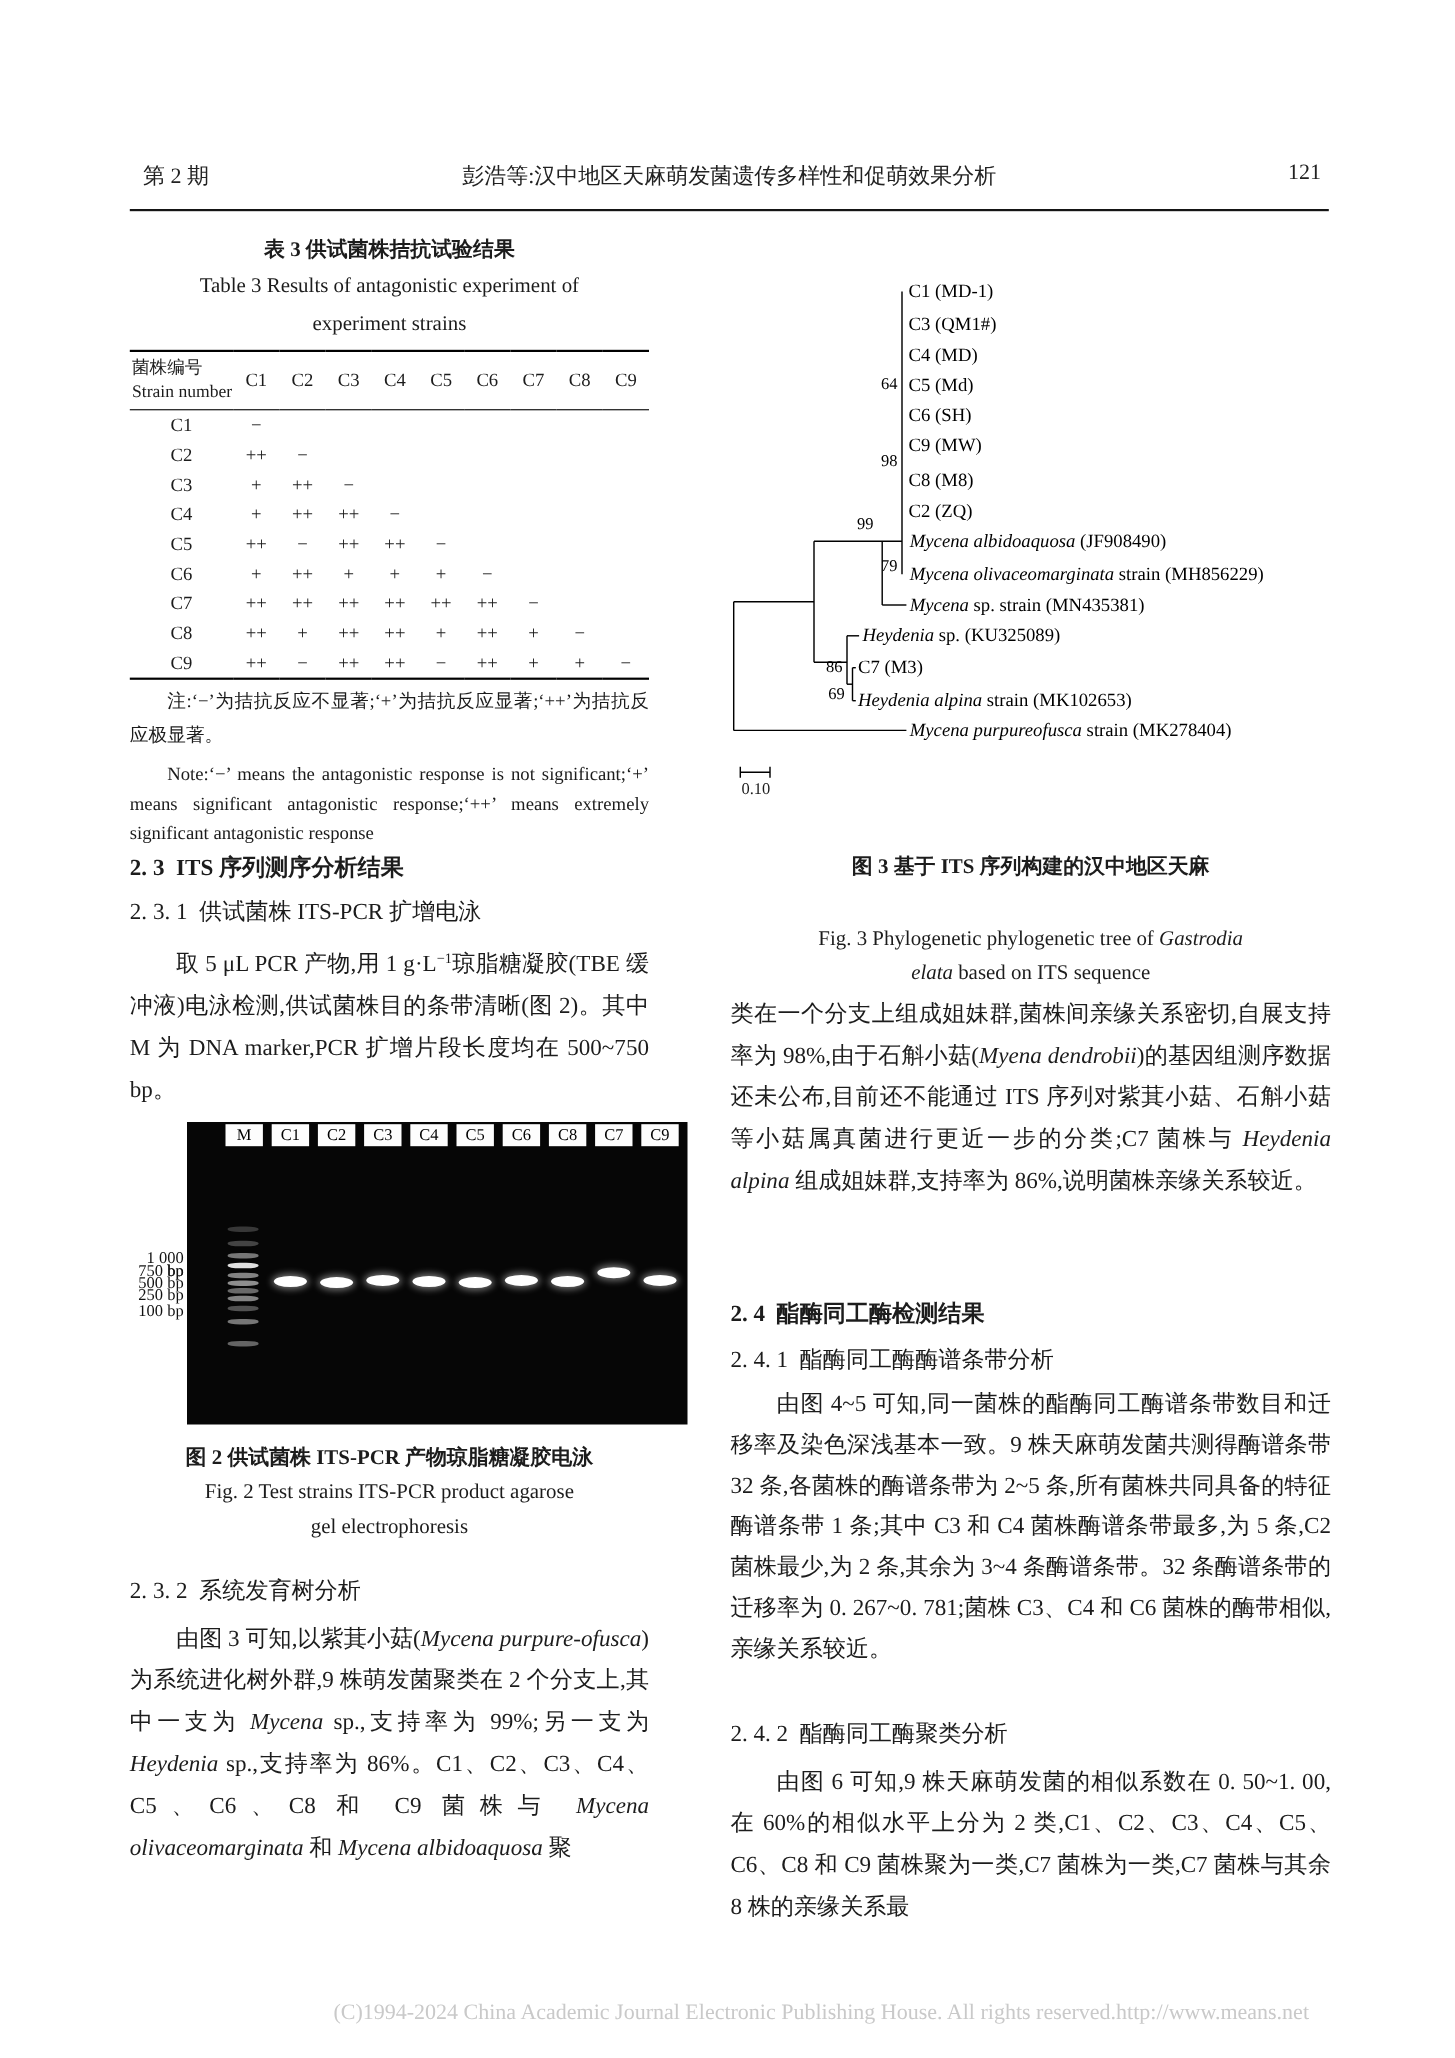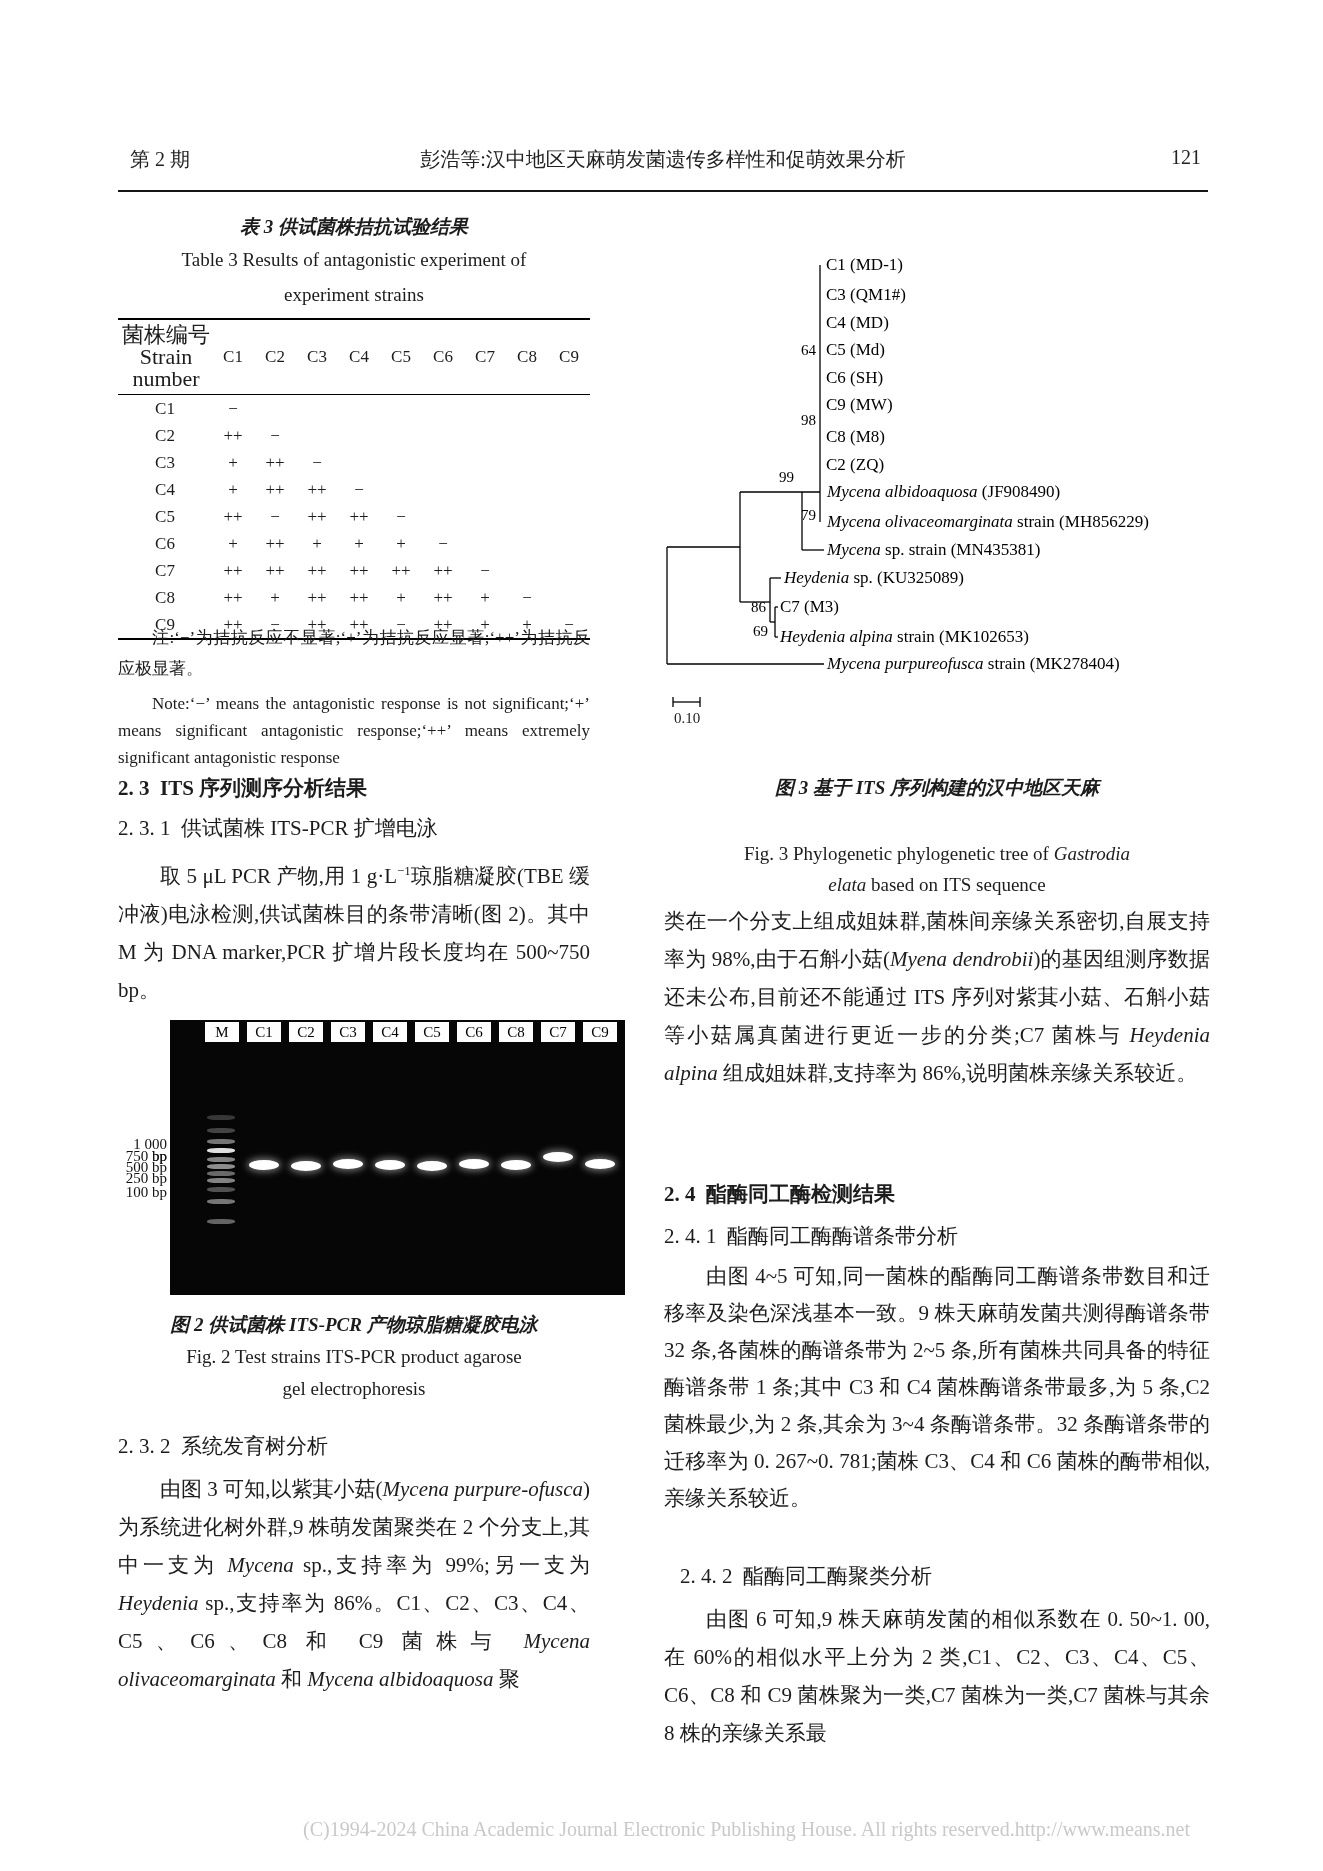"表 3 供试菌株拮抗试验结果" .cap-cn { font-style: italic -> none }
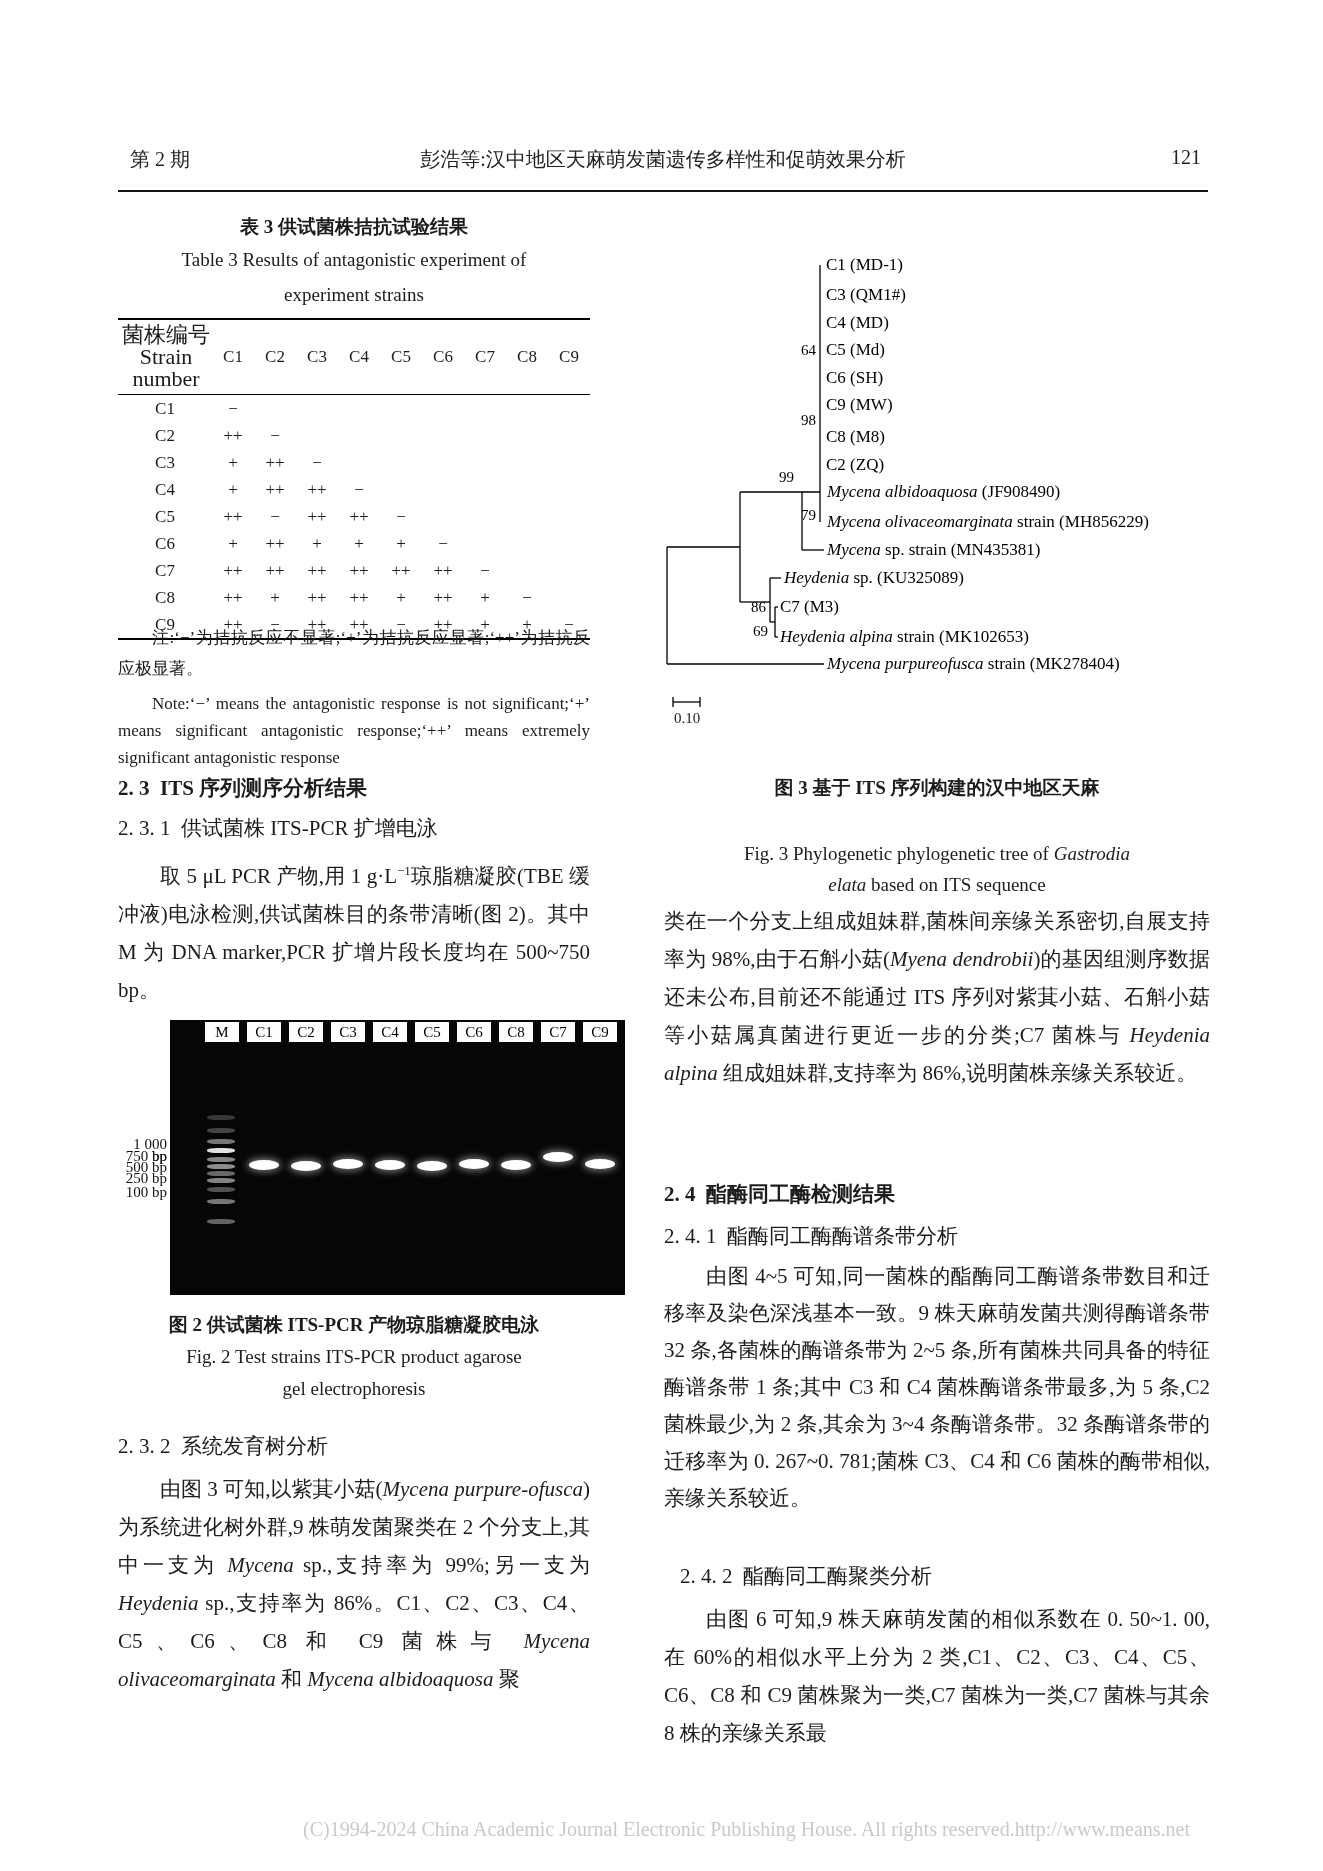"菌株编号" .t3 .shead { font-size: 22px -> 16px; text-align: center -> left }
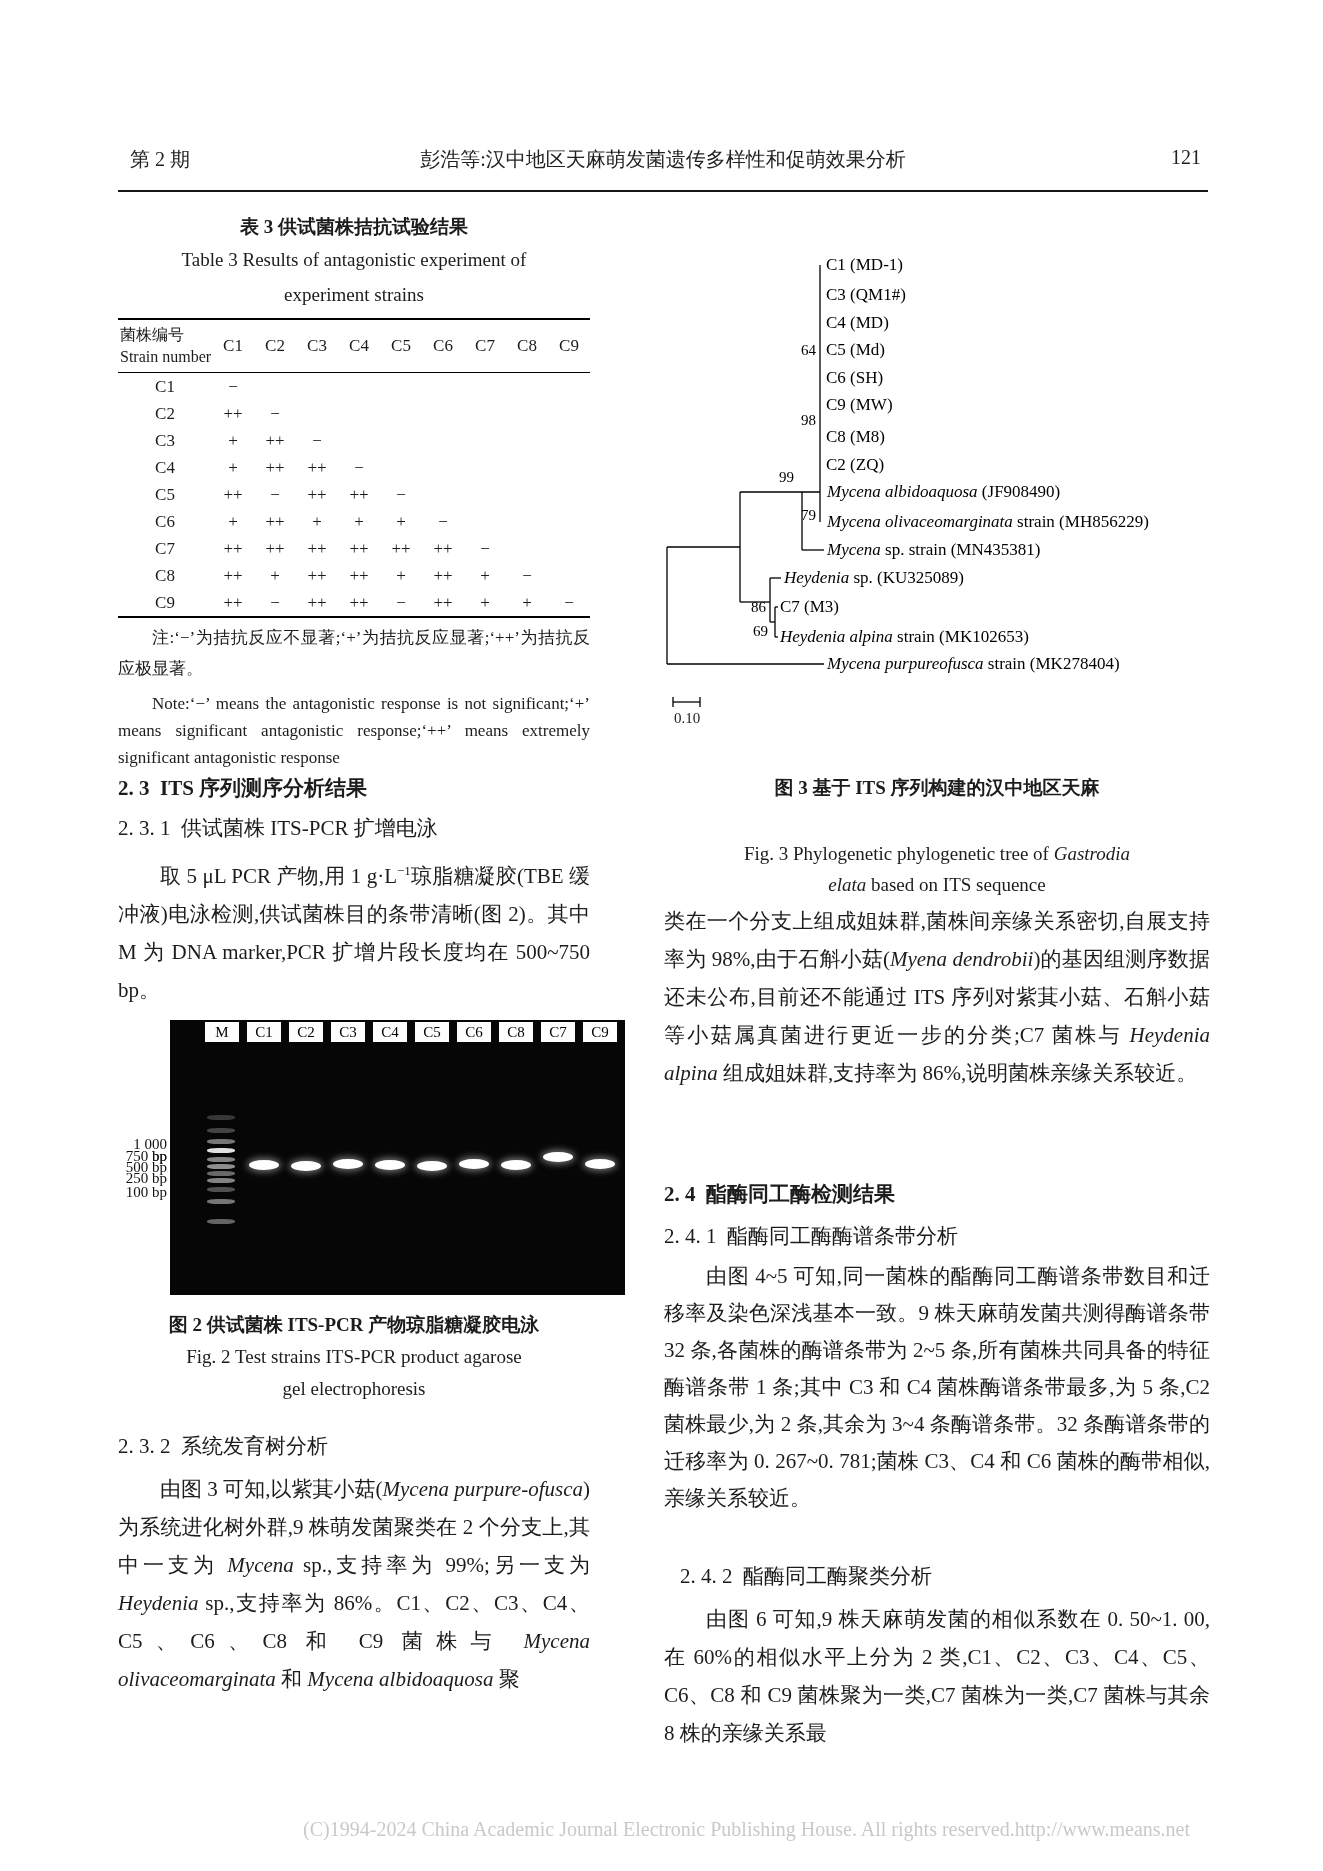"2. 4. 2 酯酶同工酶聚类分析" div.abs { margin-left: 16px -> none }
